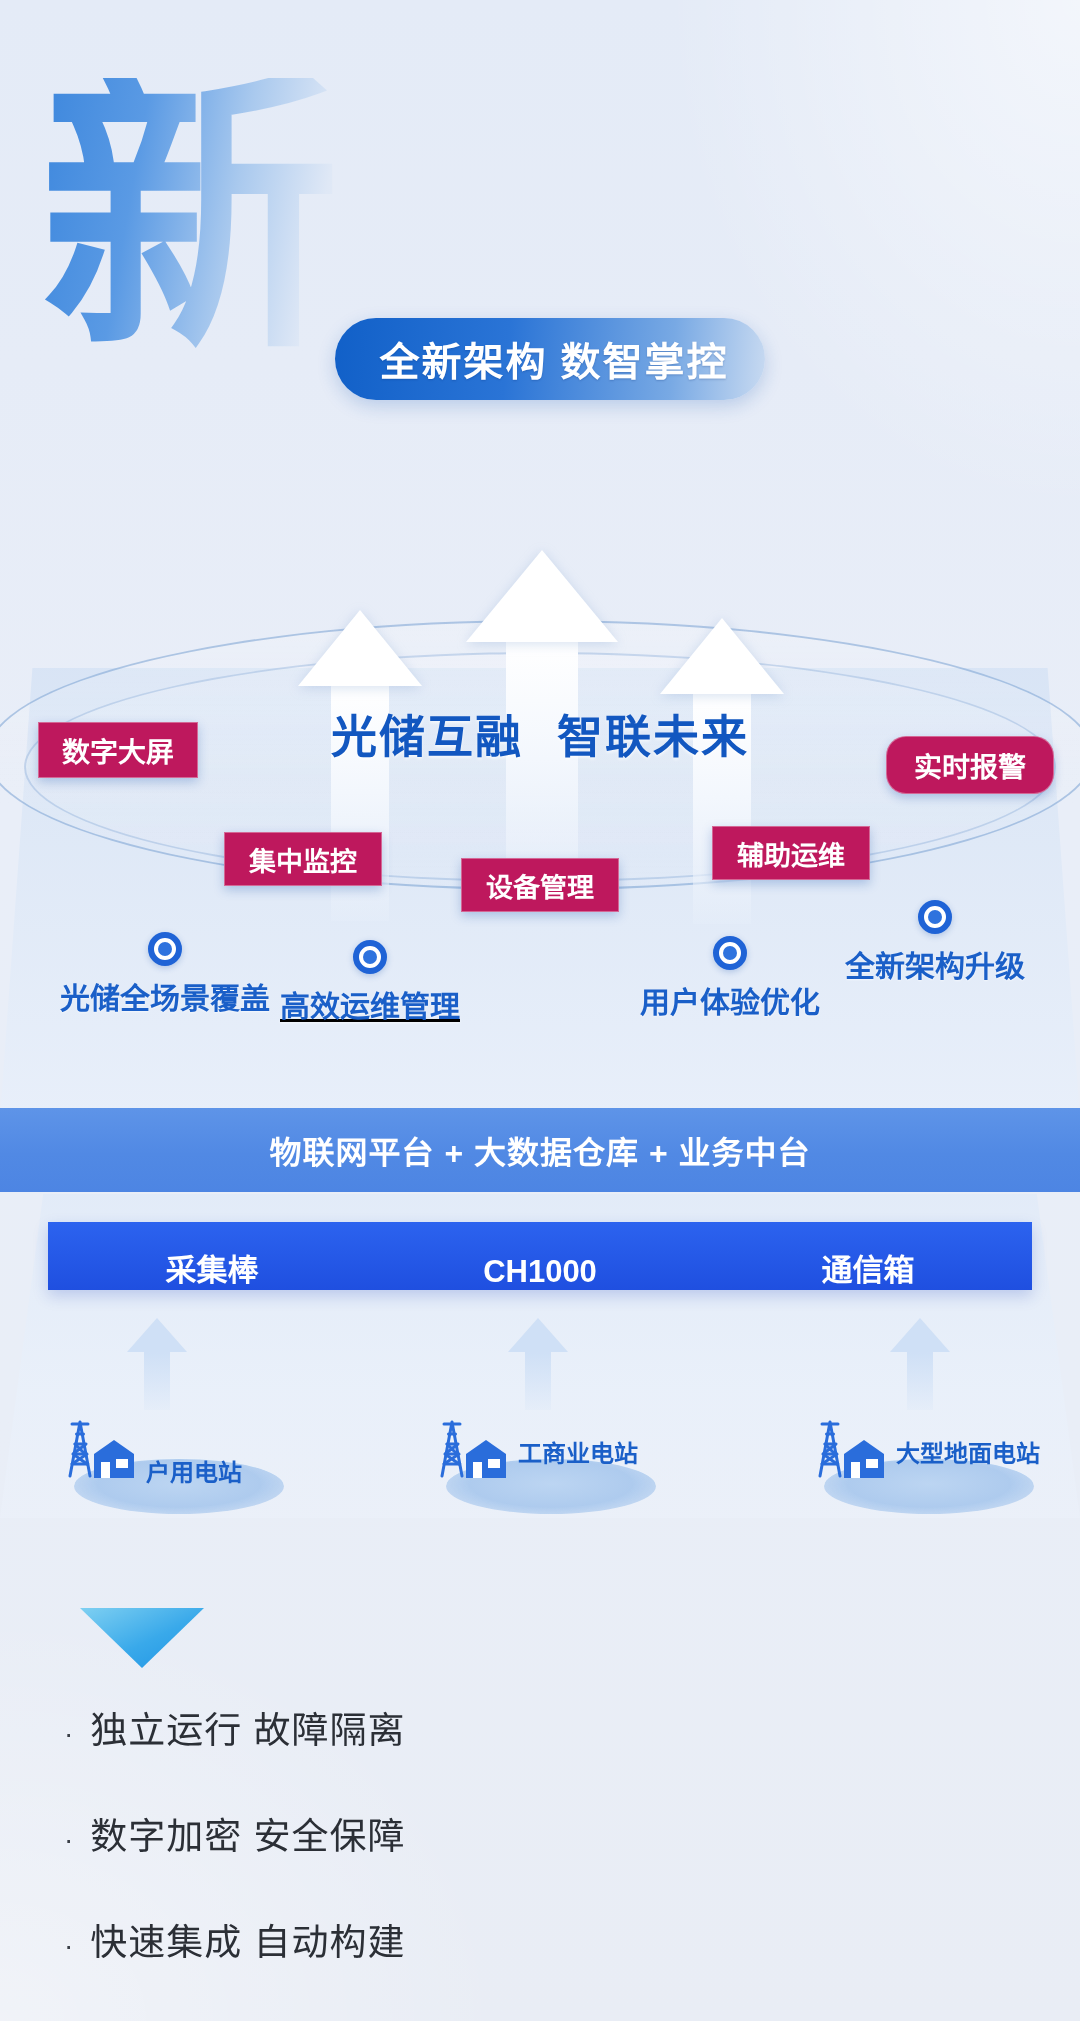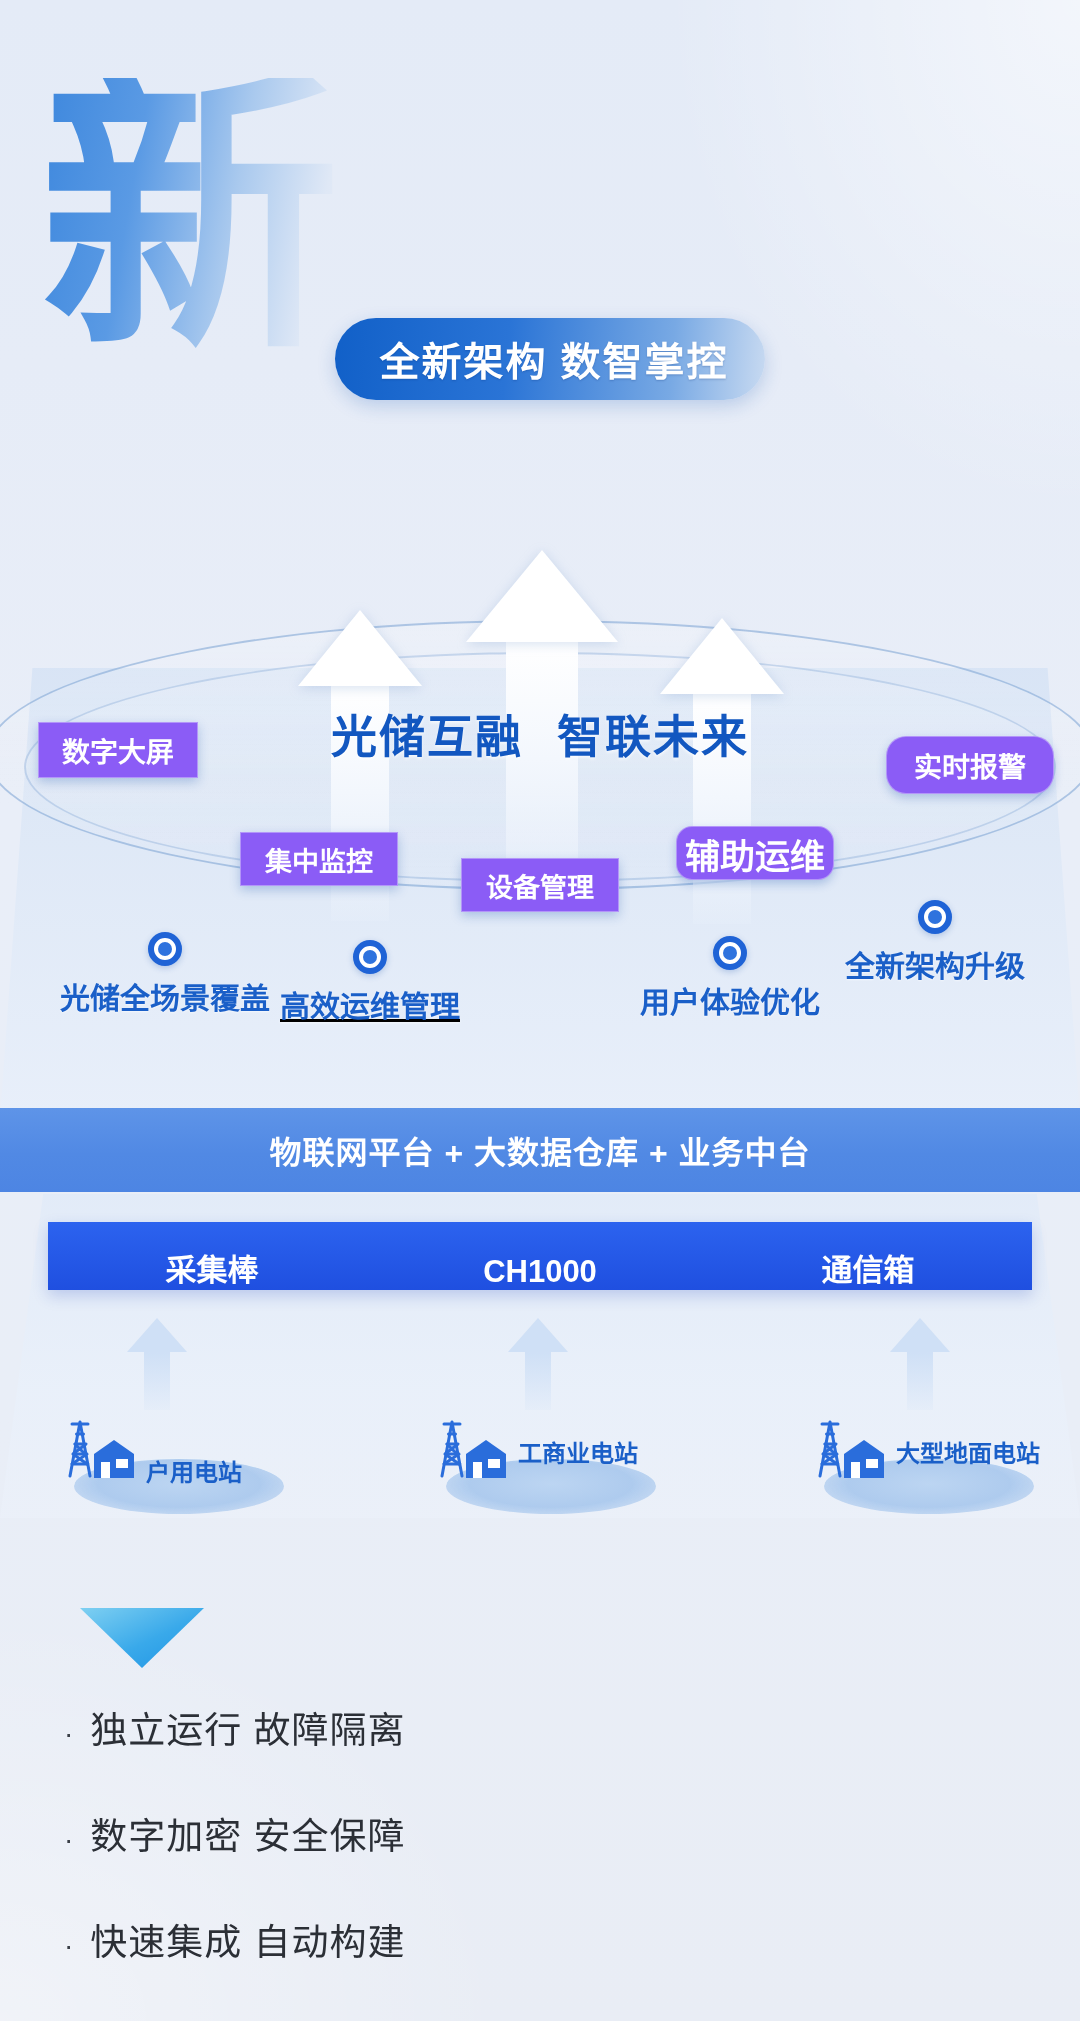"数字大屏" .tag { background: #8b5cf6 -> #be185d }
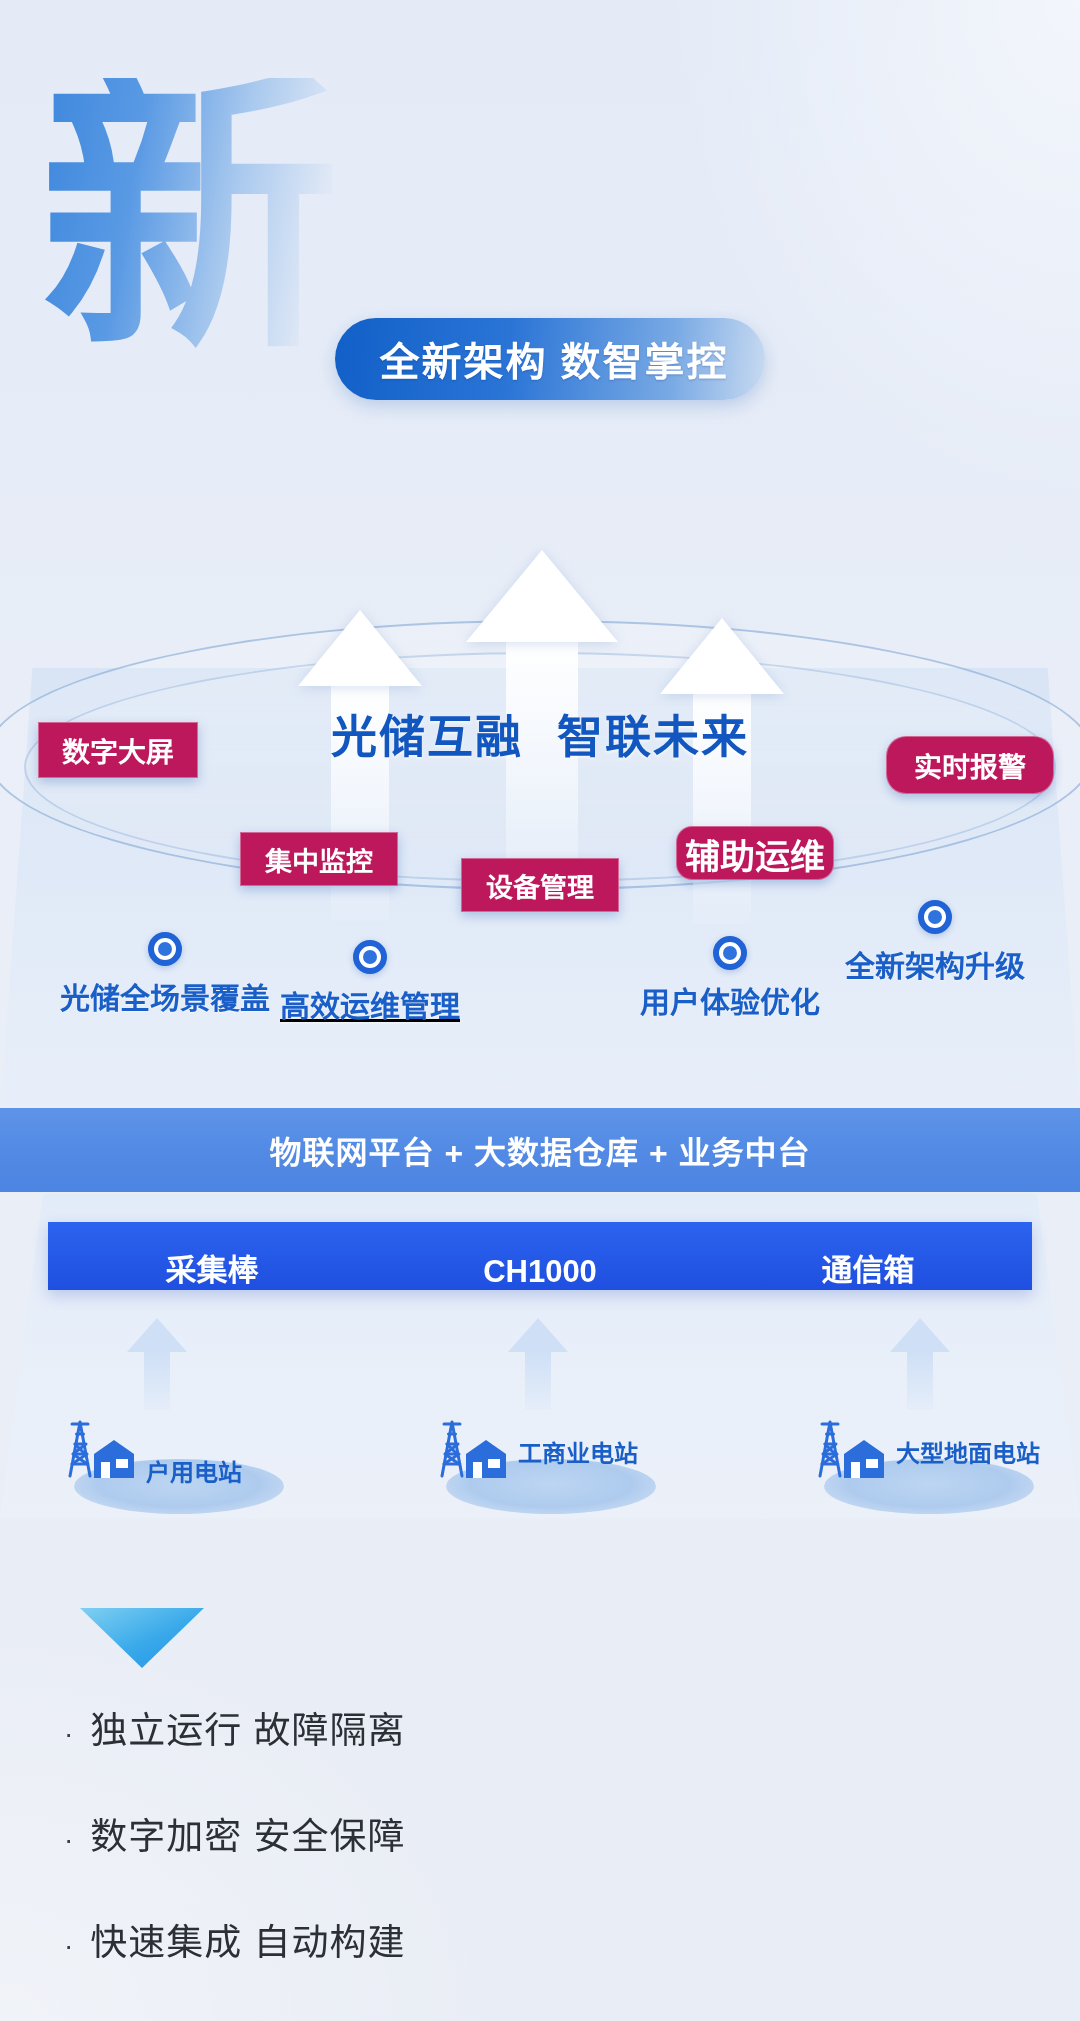"集中监控" .tag-mid1 { left: 240px -> 224px }
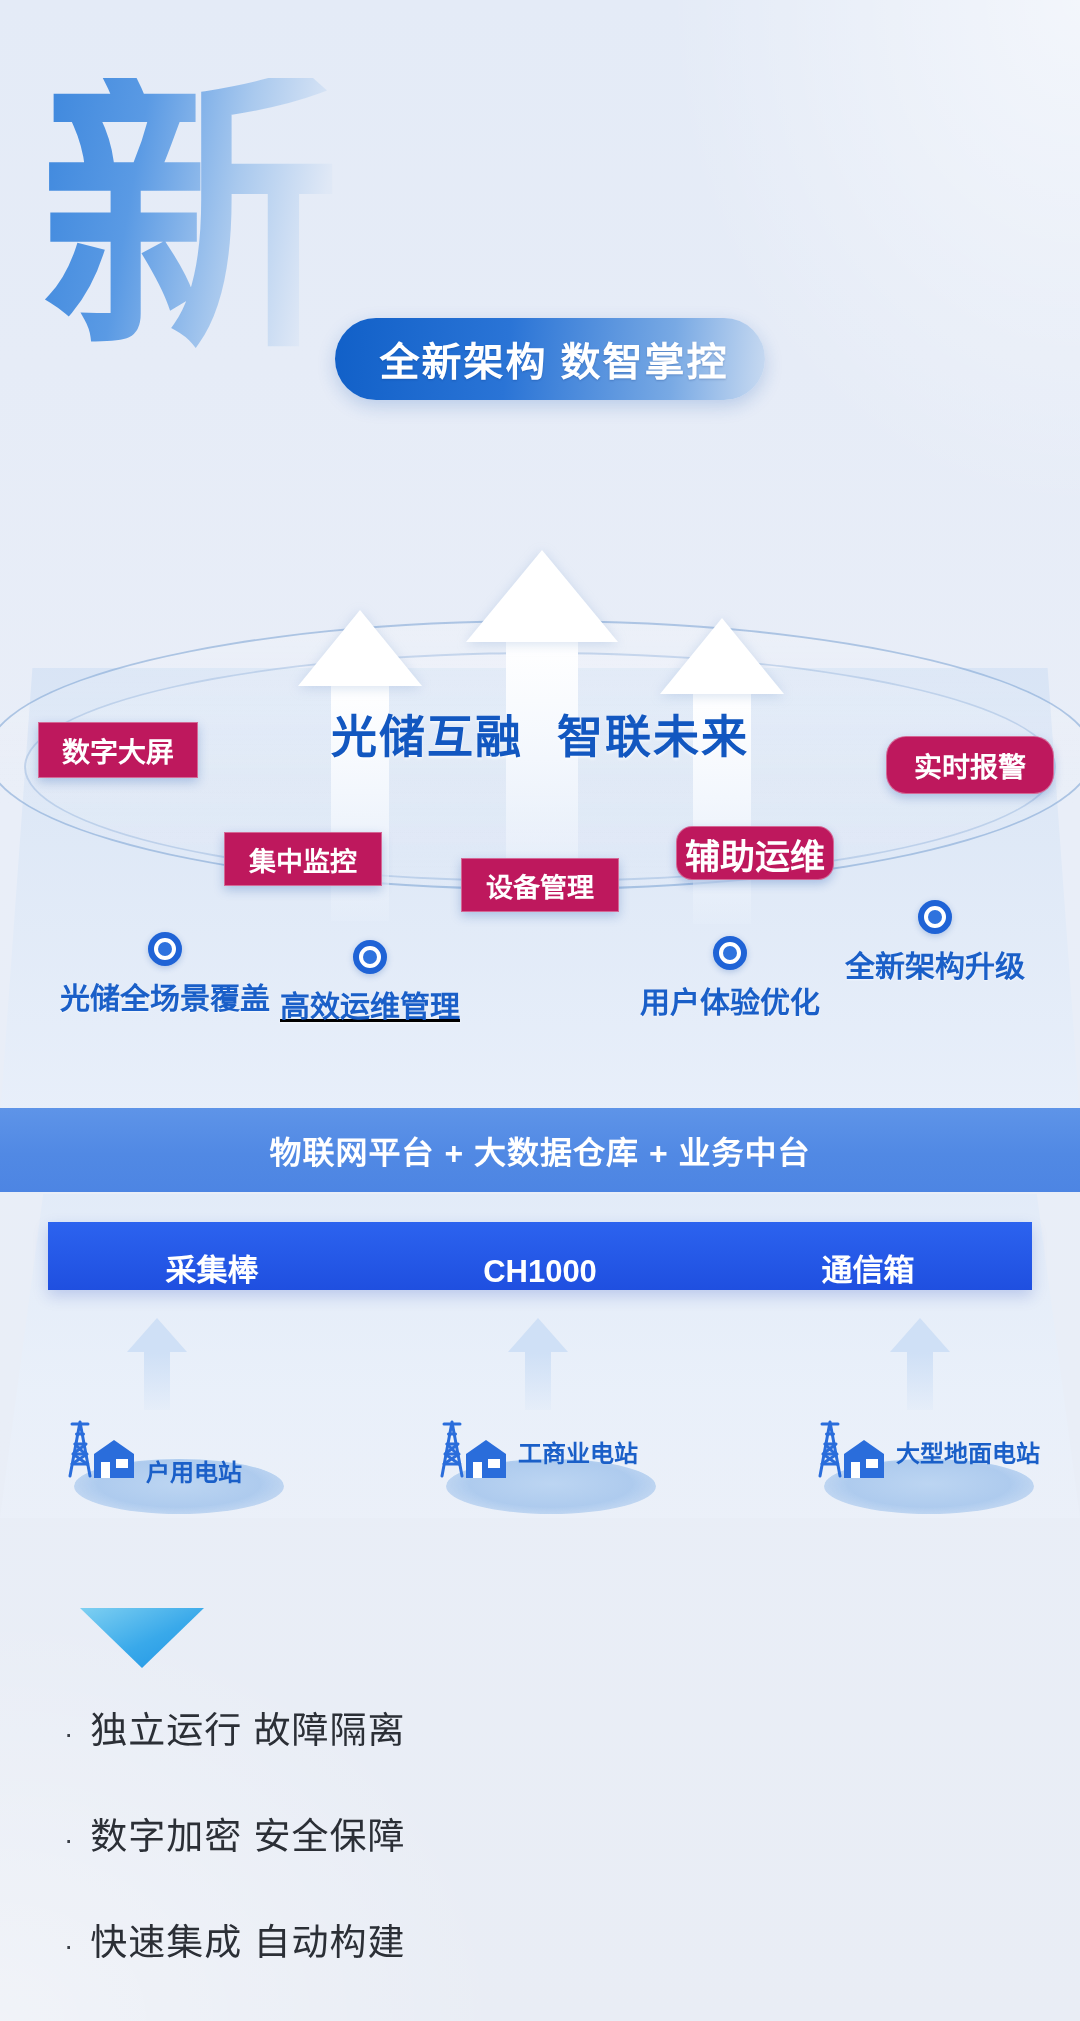"辅助运维" .tag-mid3 { border-radius: 16px -> none; font-size: 35px -> 27px; left: 676px -> 712px }
